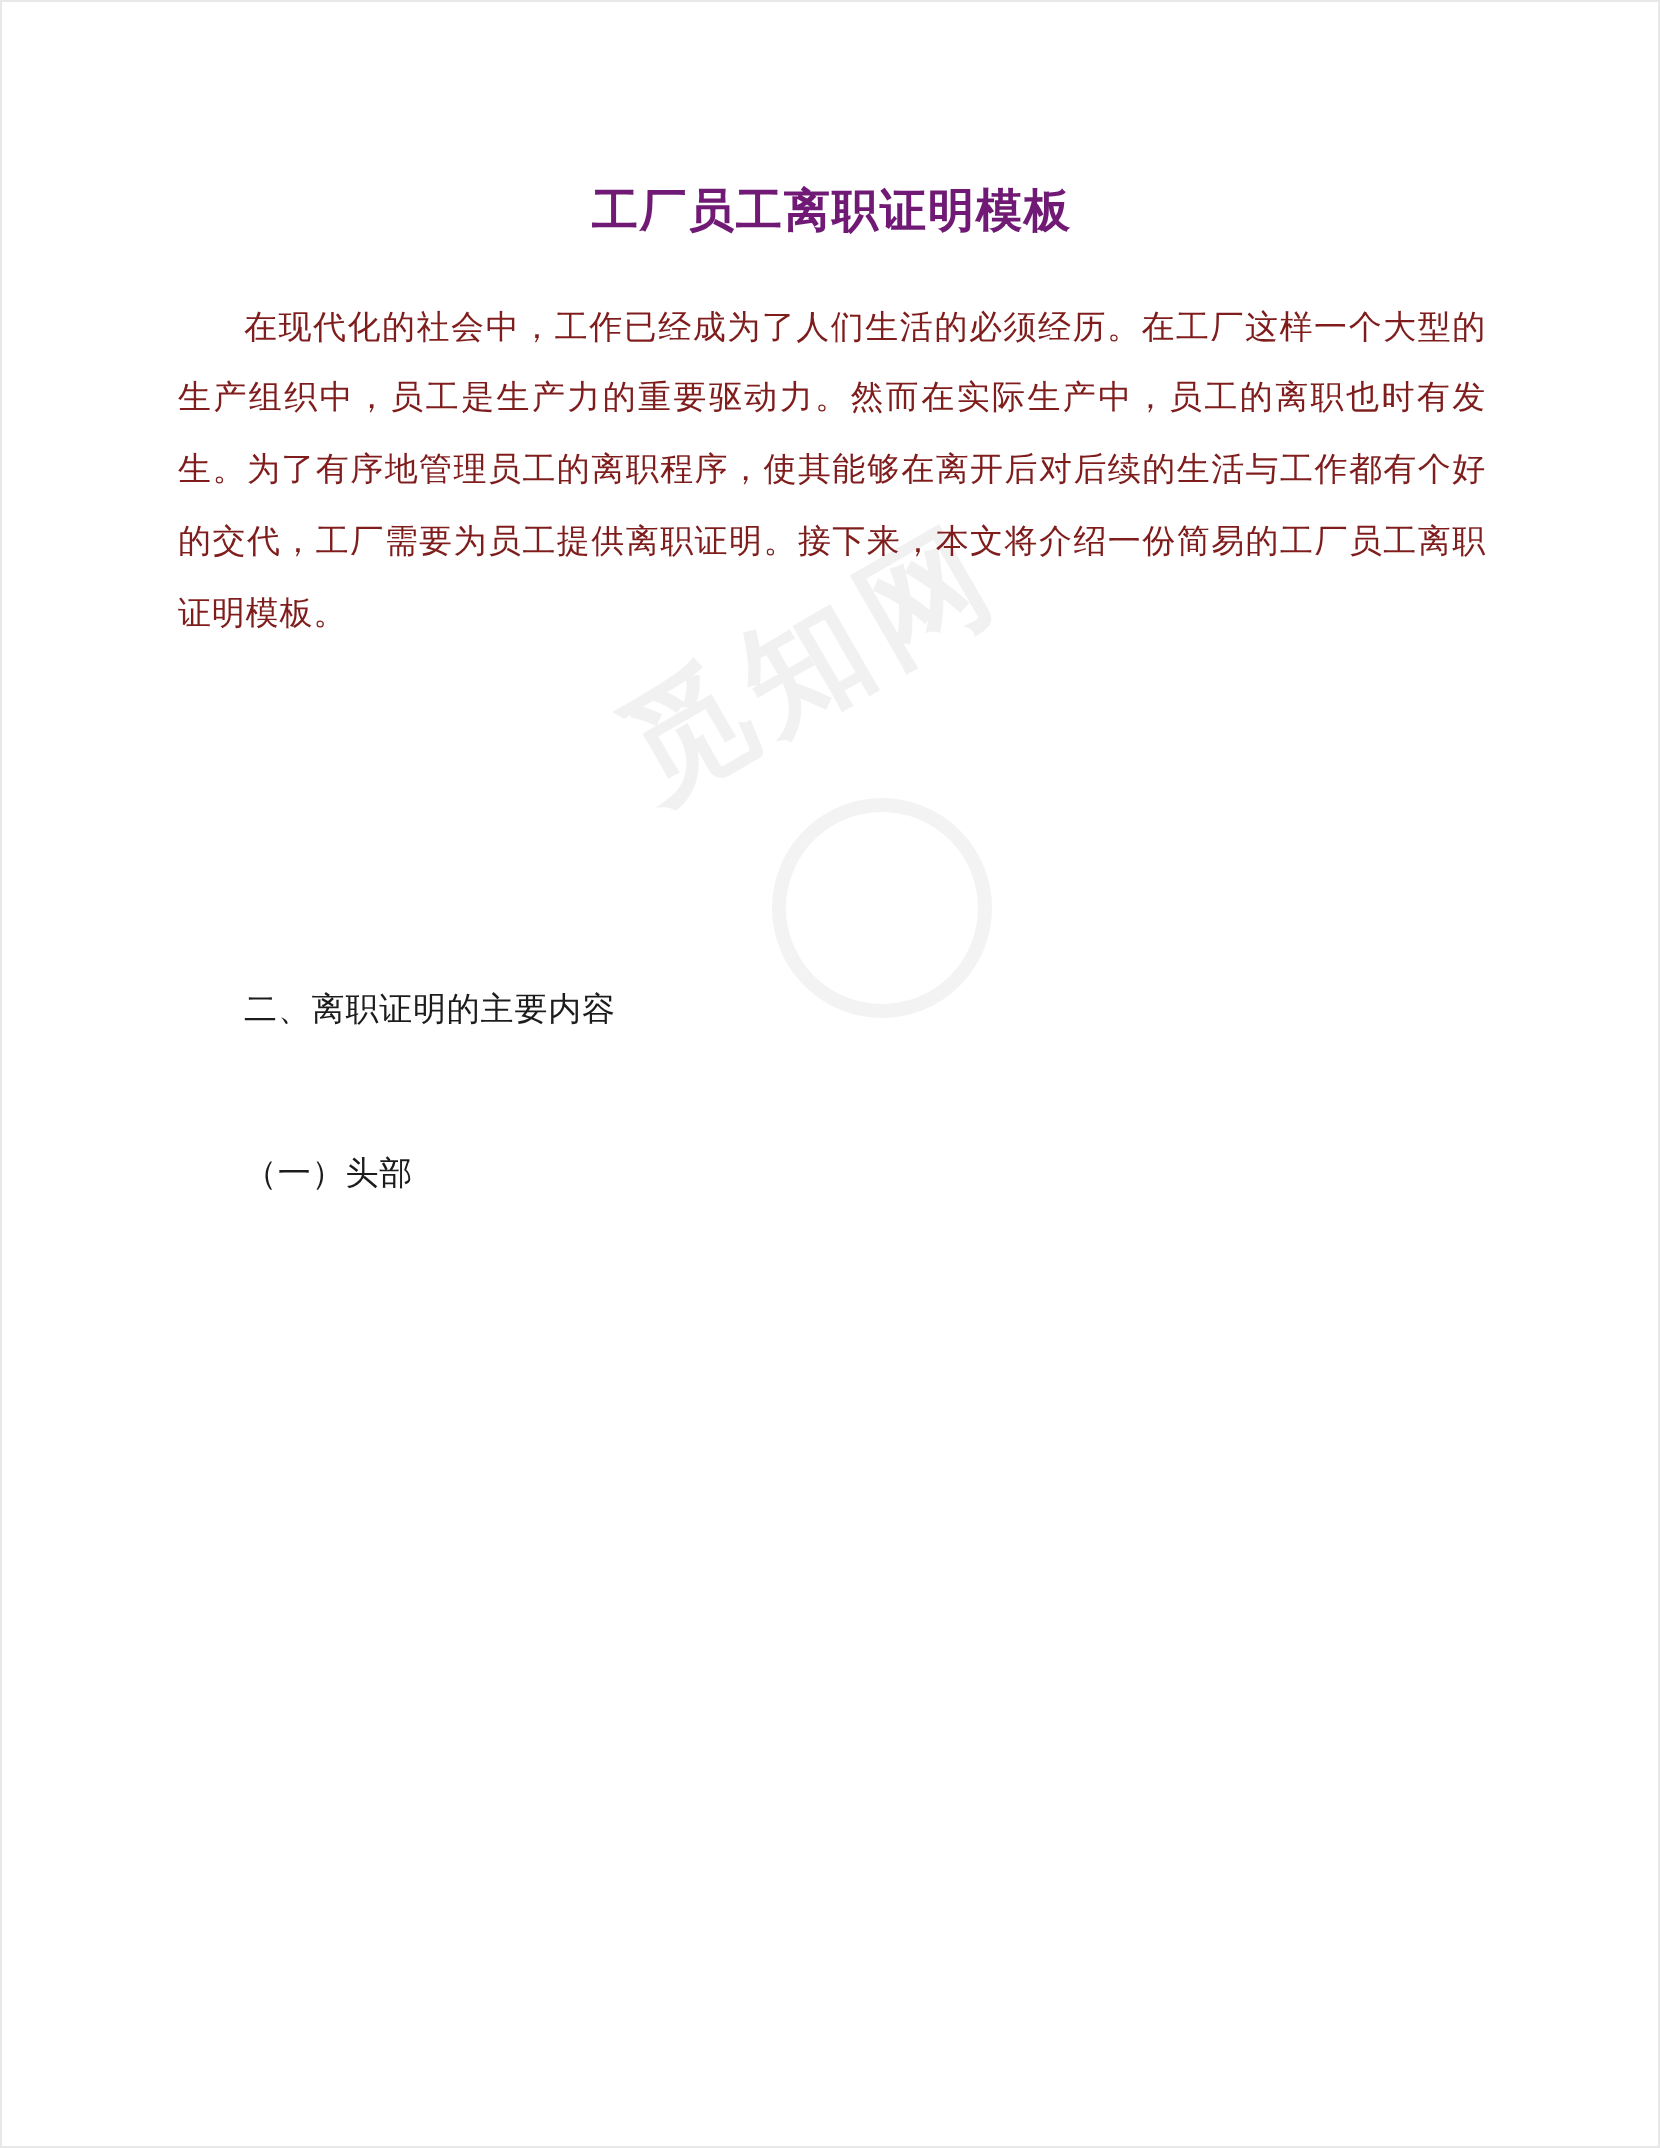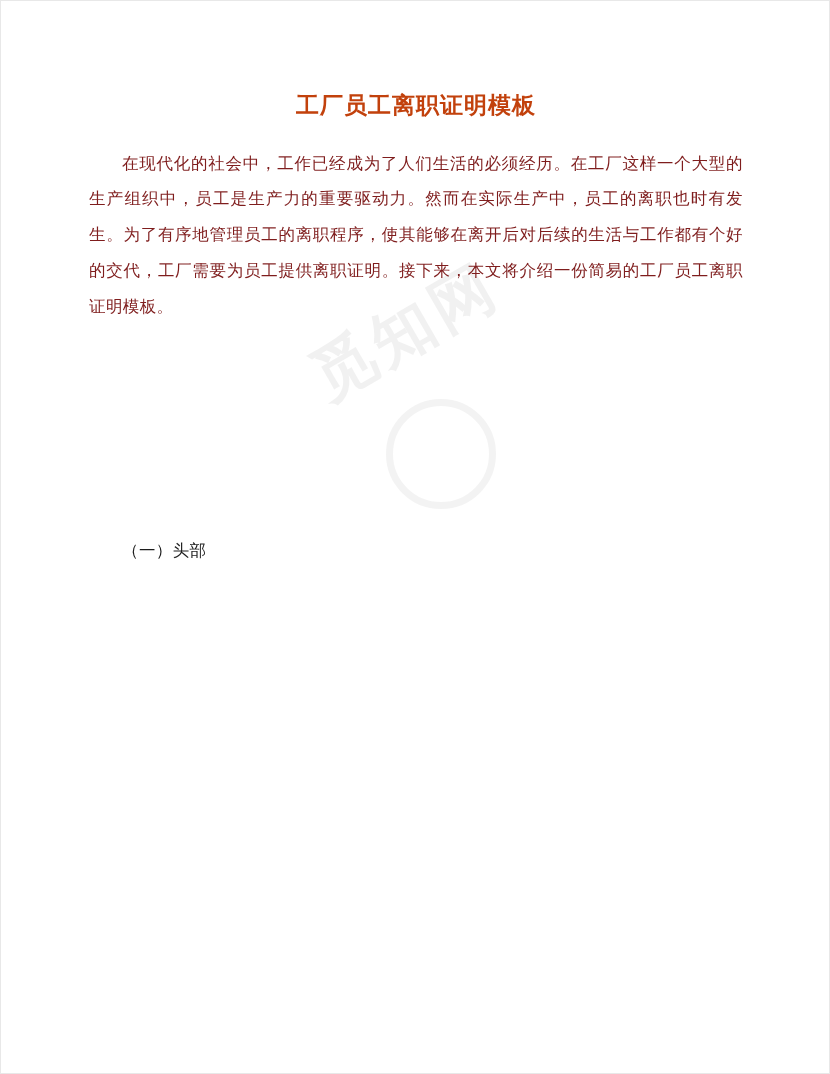"工厂员工离职证明模板" .doc-title { color: #c2410c -> #701a75 }
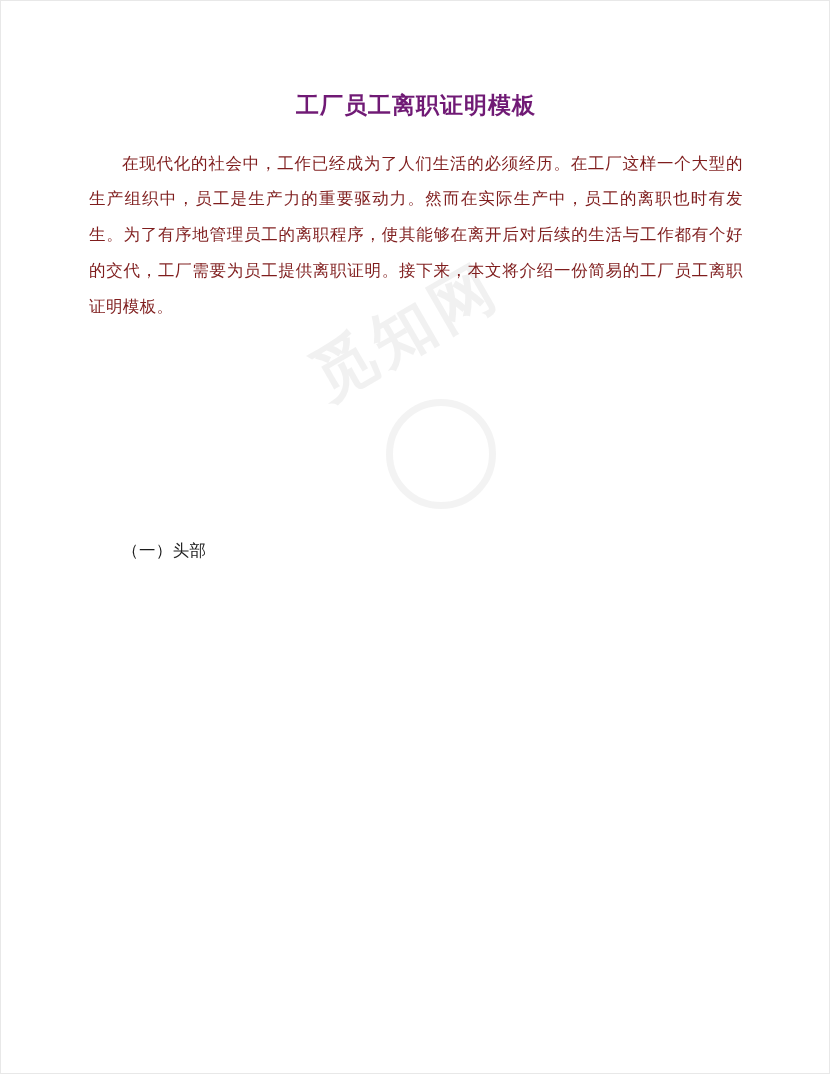"二、离职证明的主要内容" p.heading { html: none -> <p>二、离职证明的主要内容</p> }
